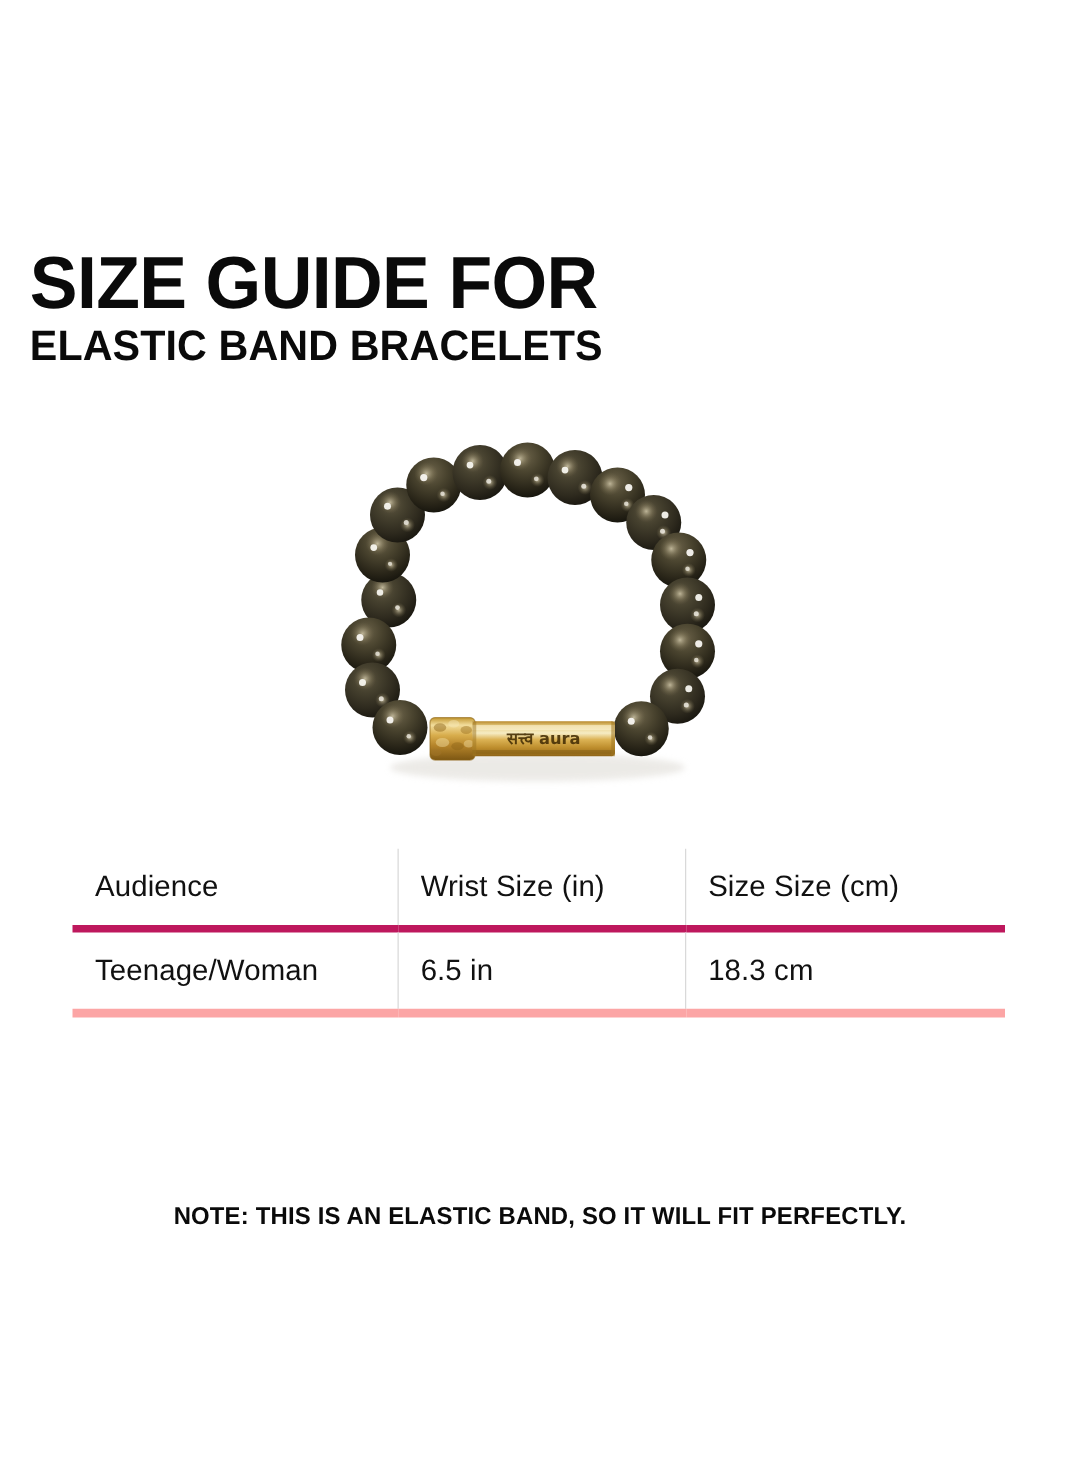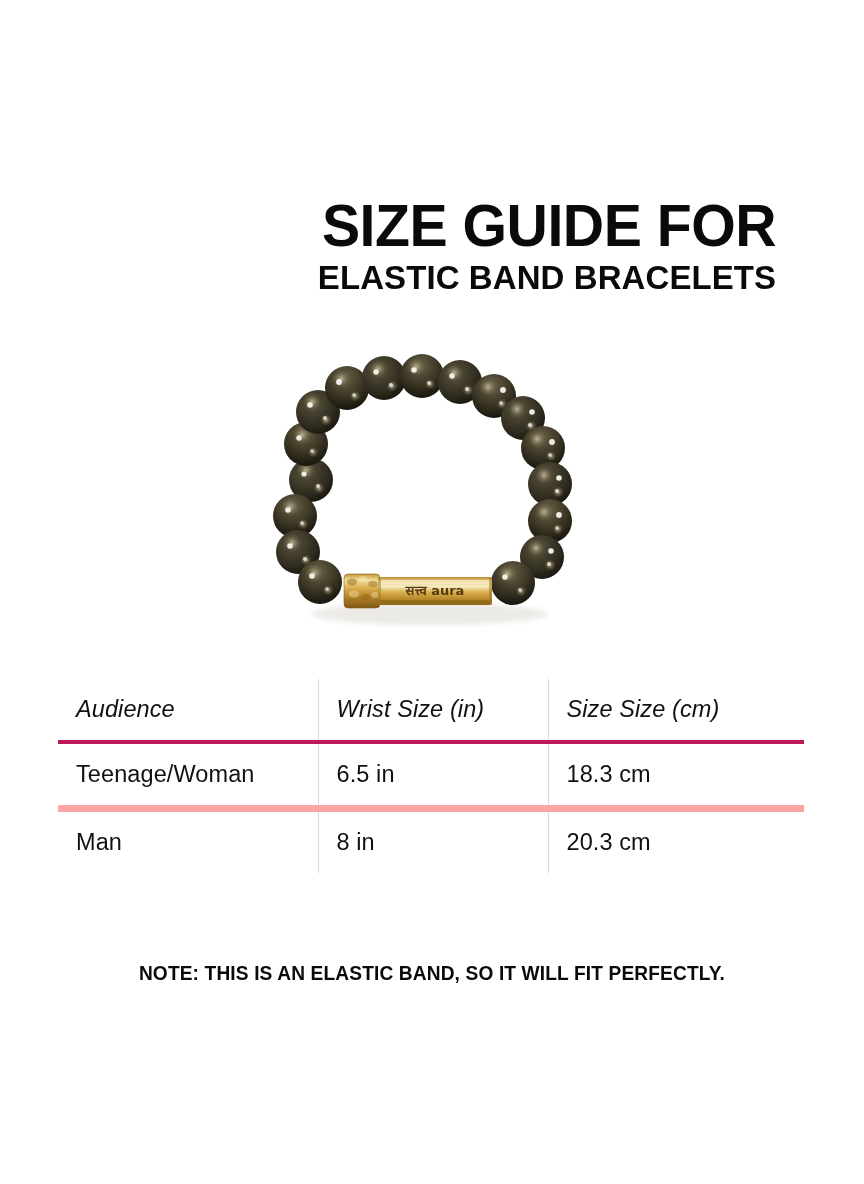"SIZE GUIDE FOR" #title-block { left: 0 -> 12px; text-align: right -> left }
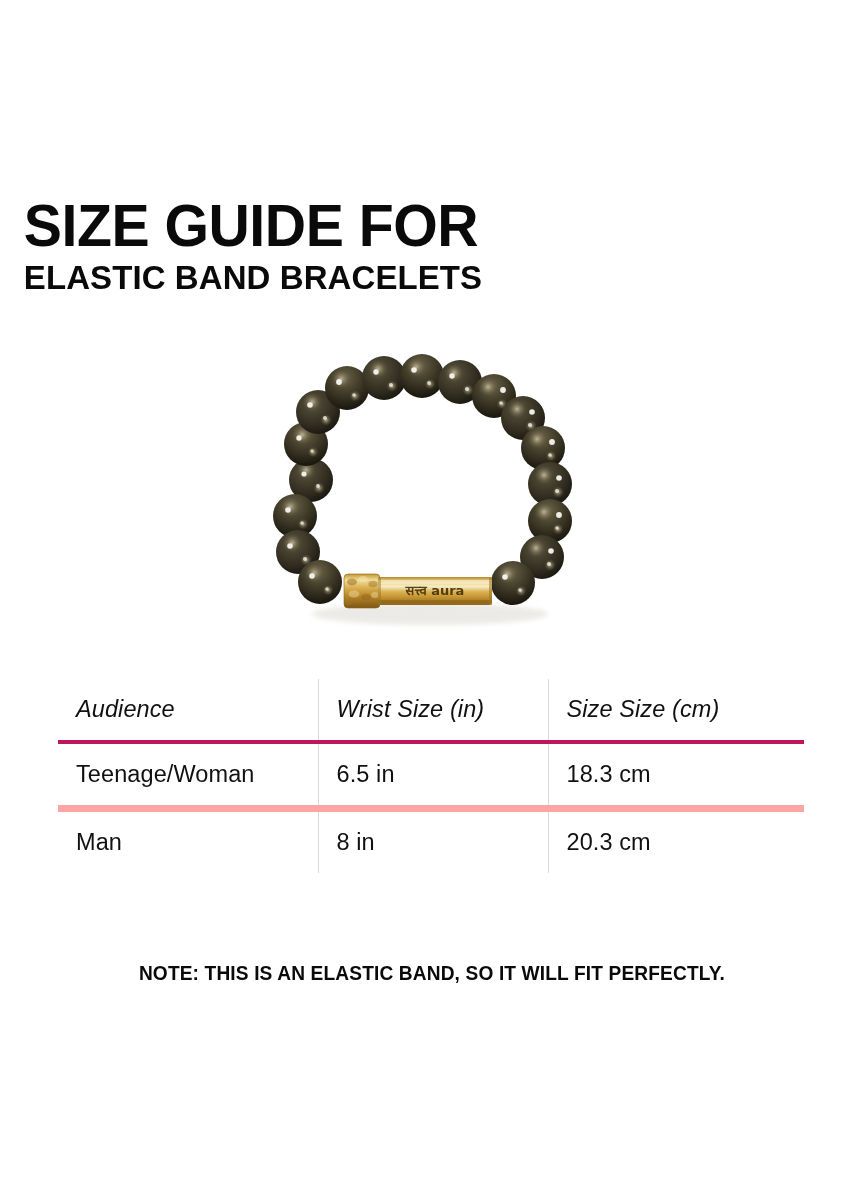"Audience" #size-table thead th { border-bottom: 4px solid #be185d -> 6px solid #be185d; font-style: italic -> none }
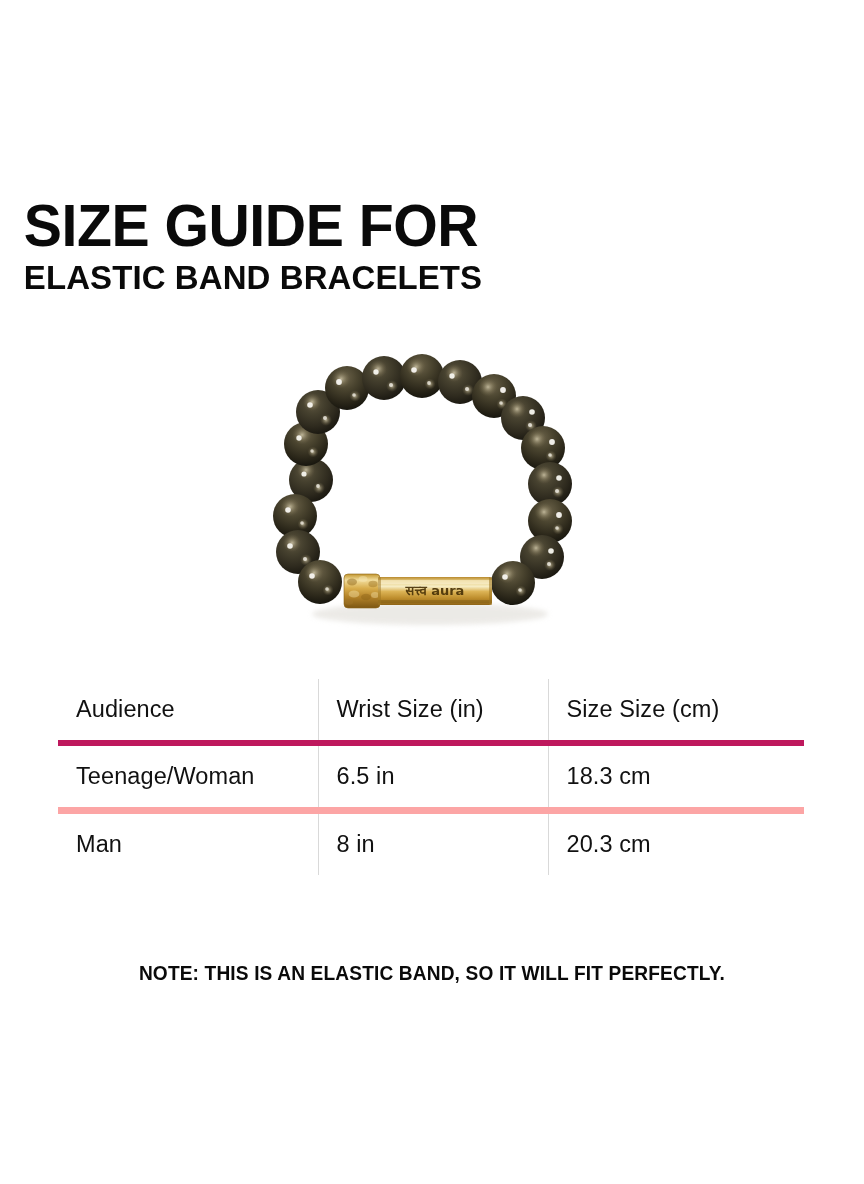"Man" tr { html: <tr> <td>Man</td> <td>8 in</td> <td>20.3 cm</td> </tr> -> none }
